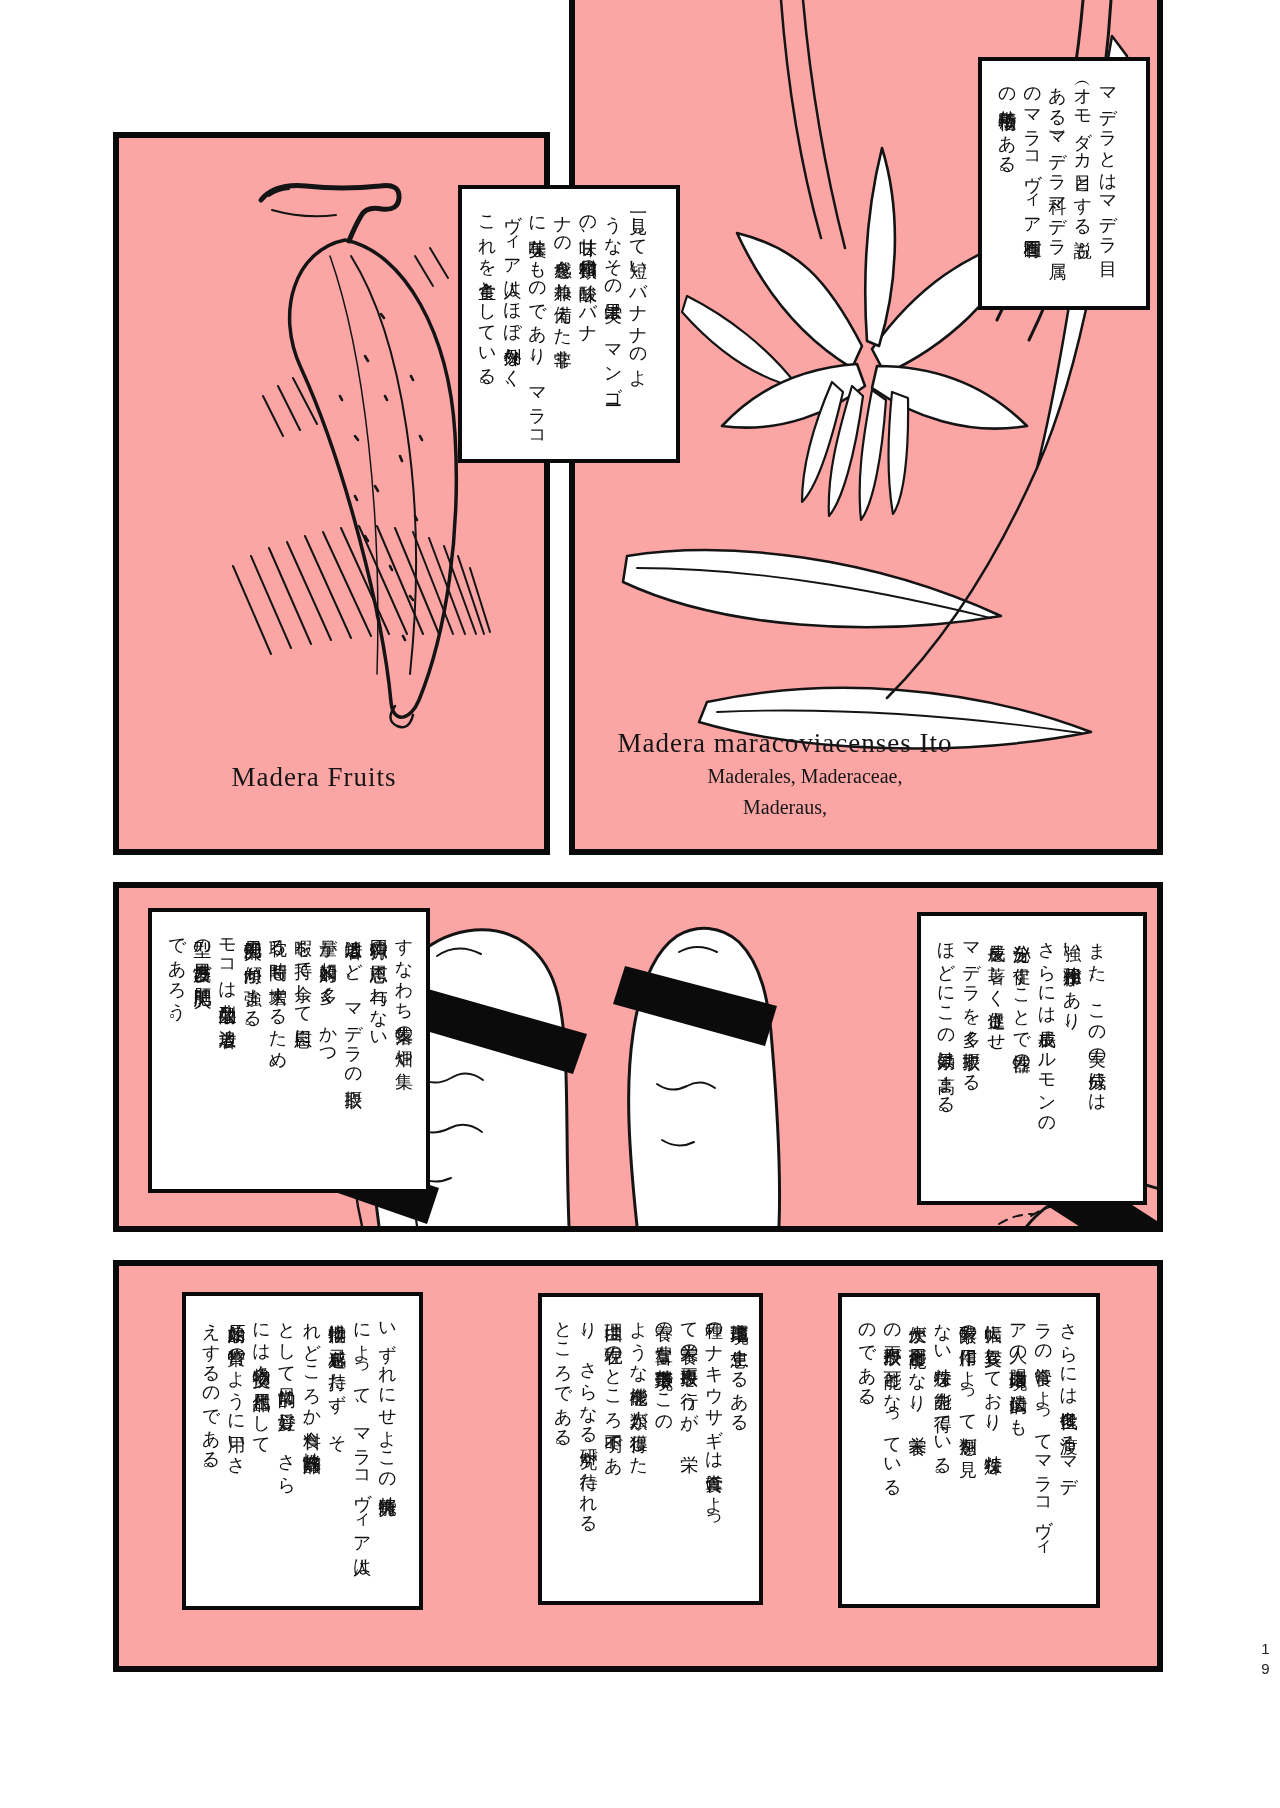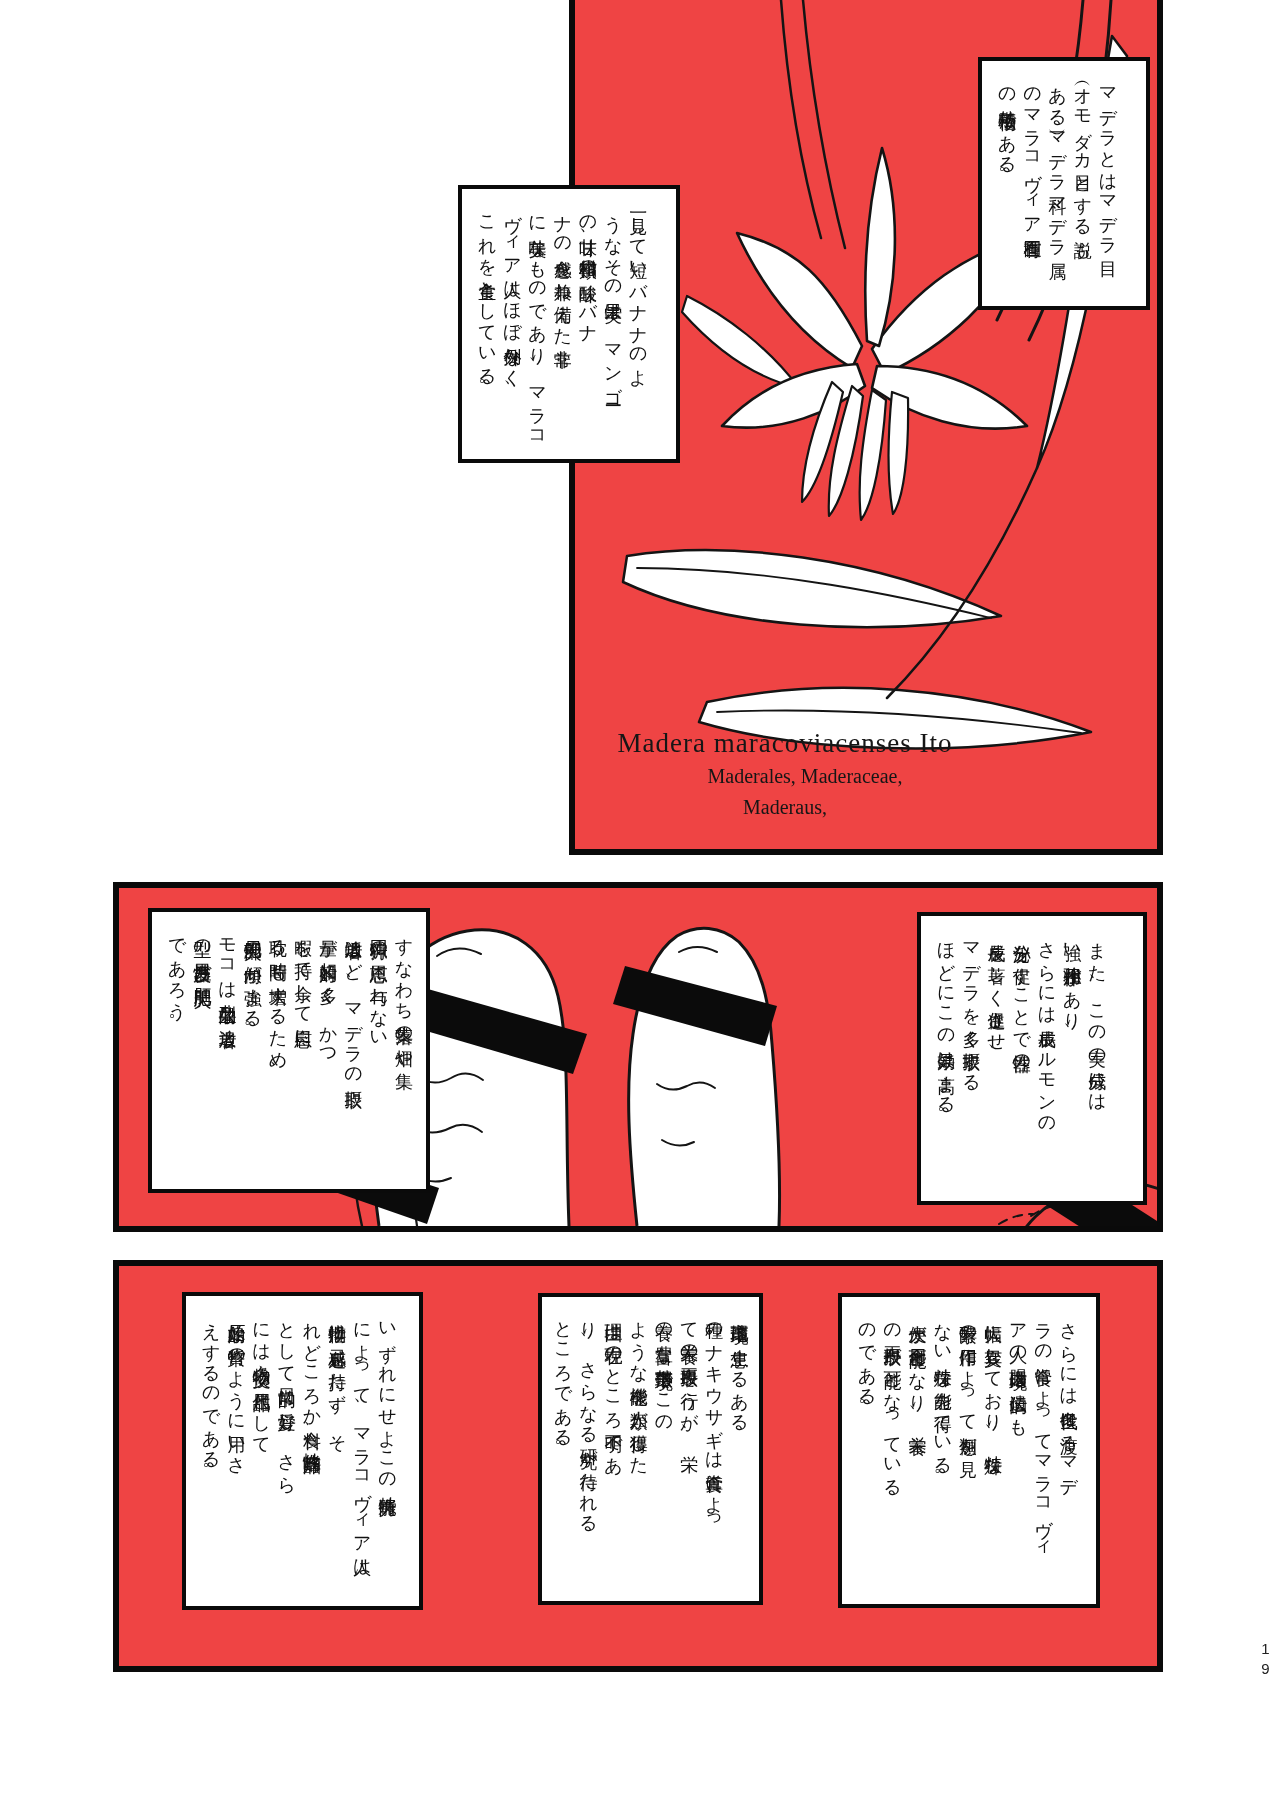"Madera maracoviacenses Ito" .panel { background: #ef4444 -> #fca5a5 }
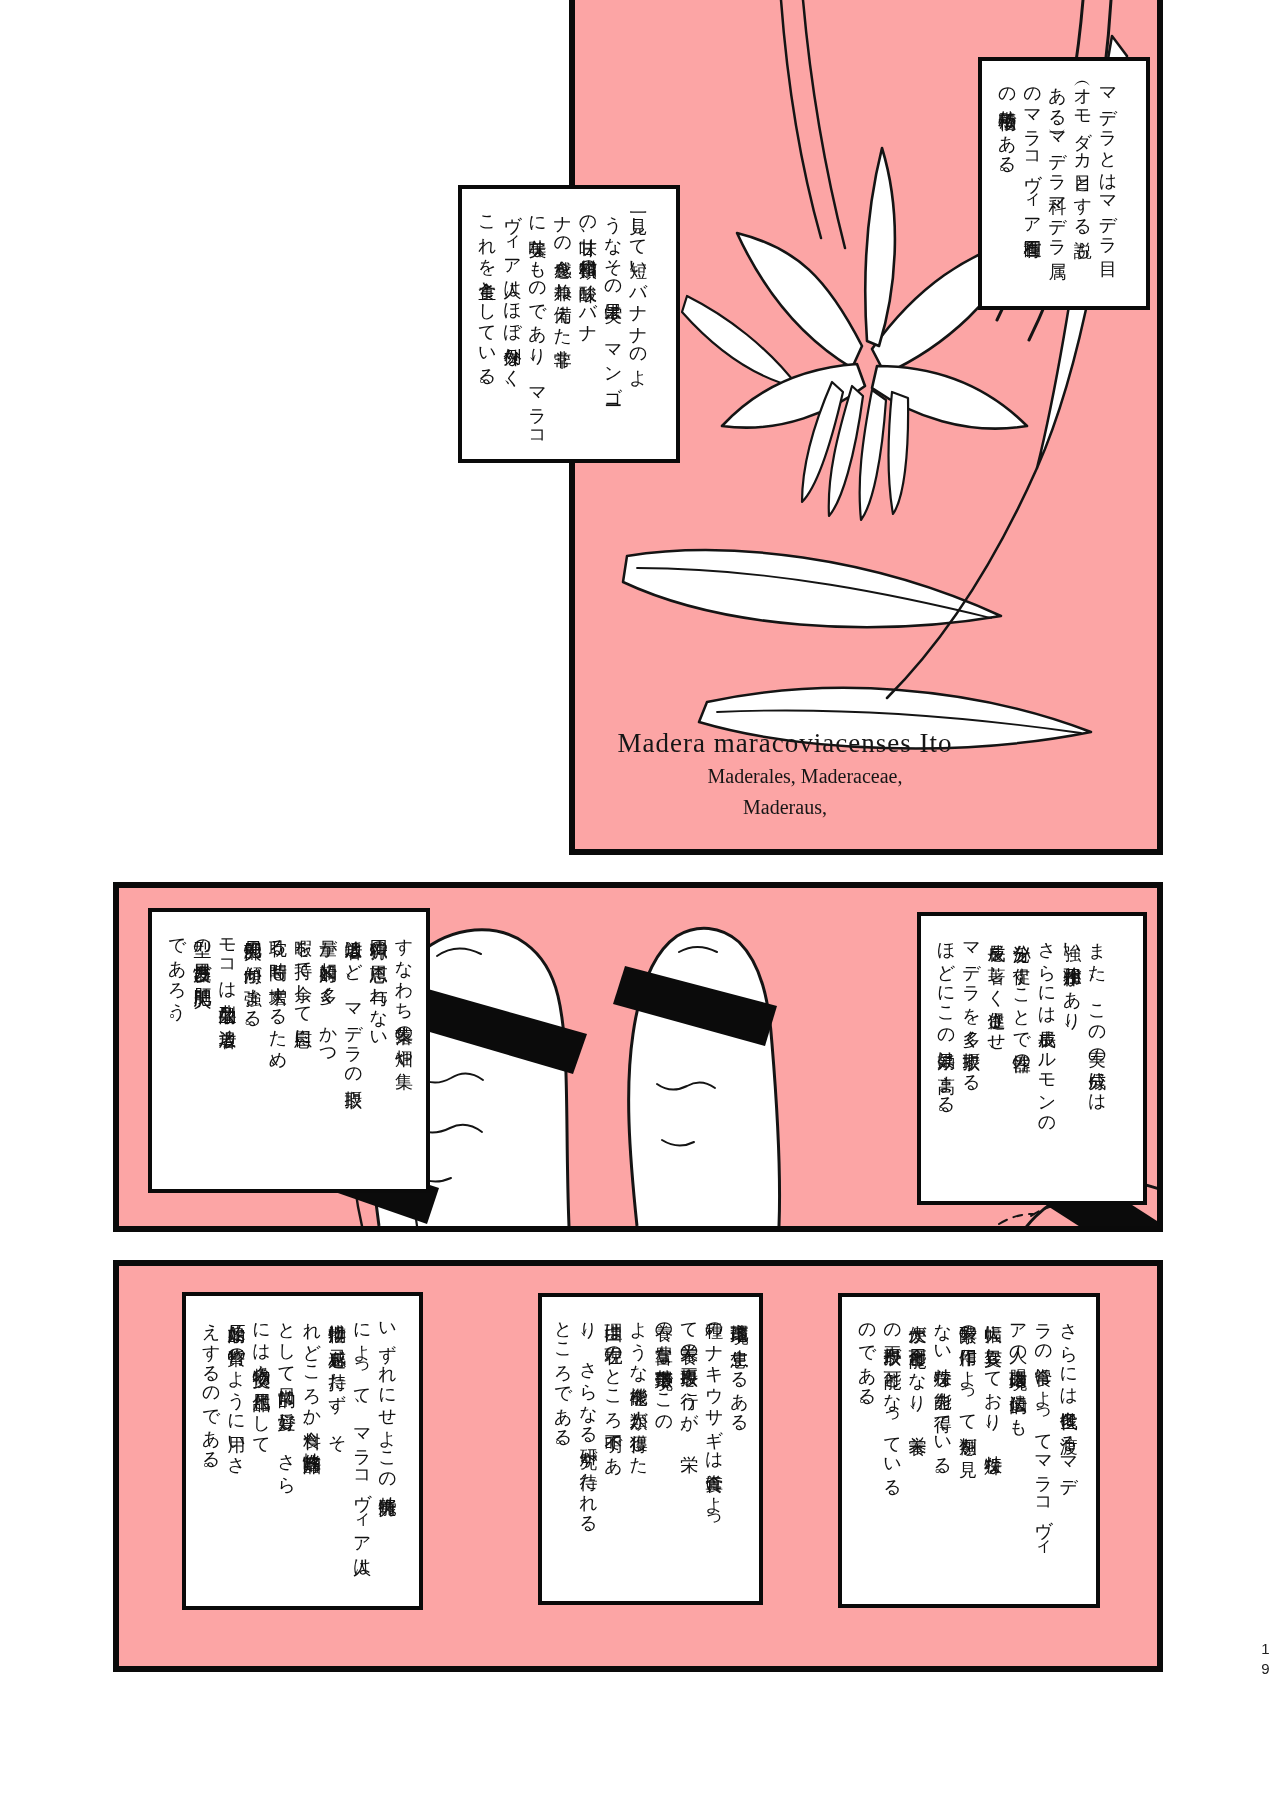"Madera Fruits" div.panel { html: none -> <div> <svg> <path></path> <path></path> <path></path> <path></path> <path></path> <path></path> <path></path> <path></path> <path></path> </svg> <div> <span>Madera Fruits</span> </div> </div> }
